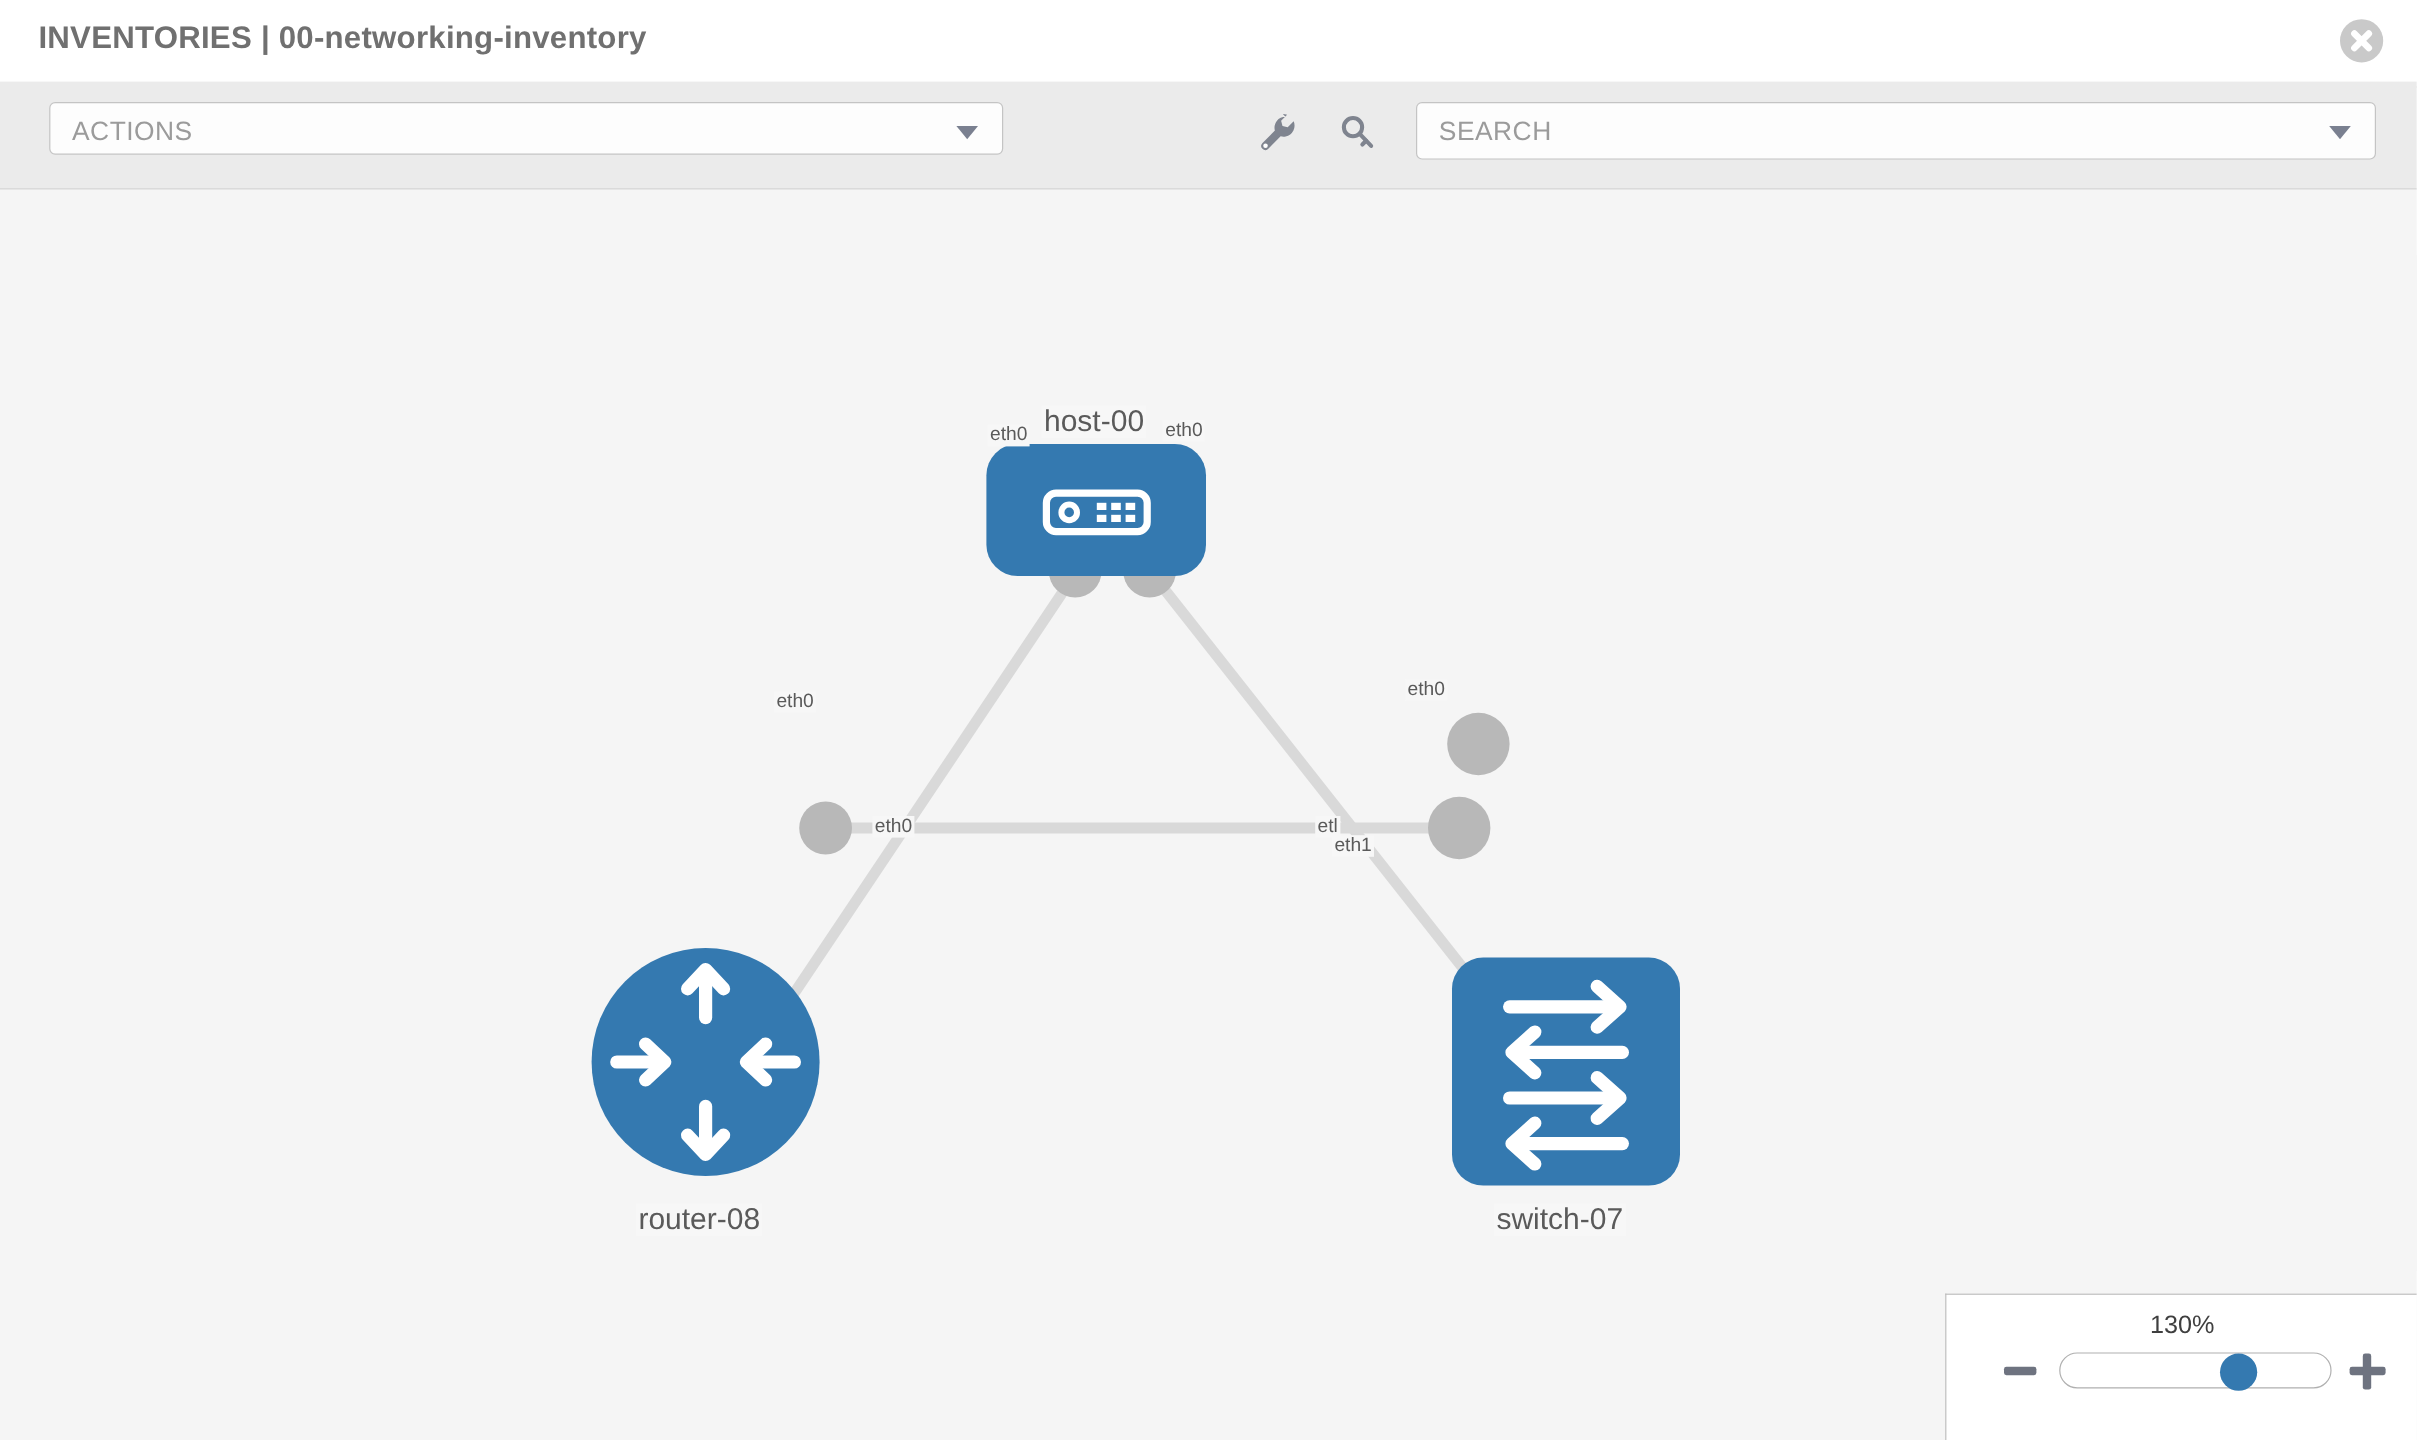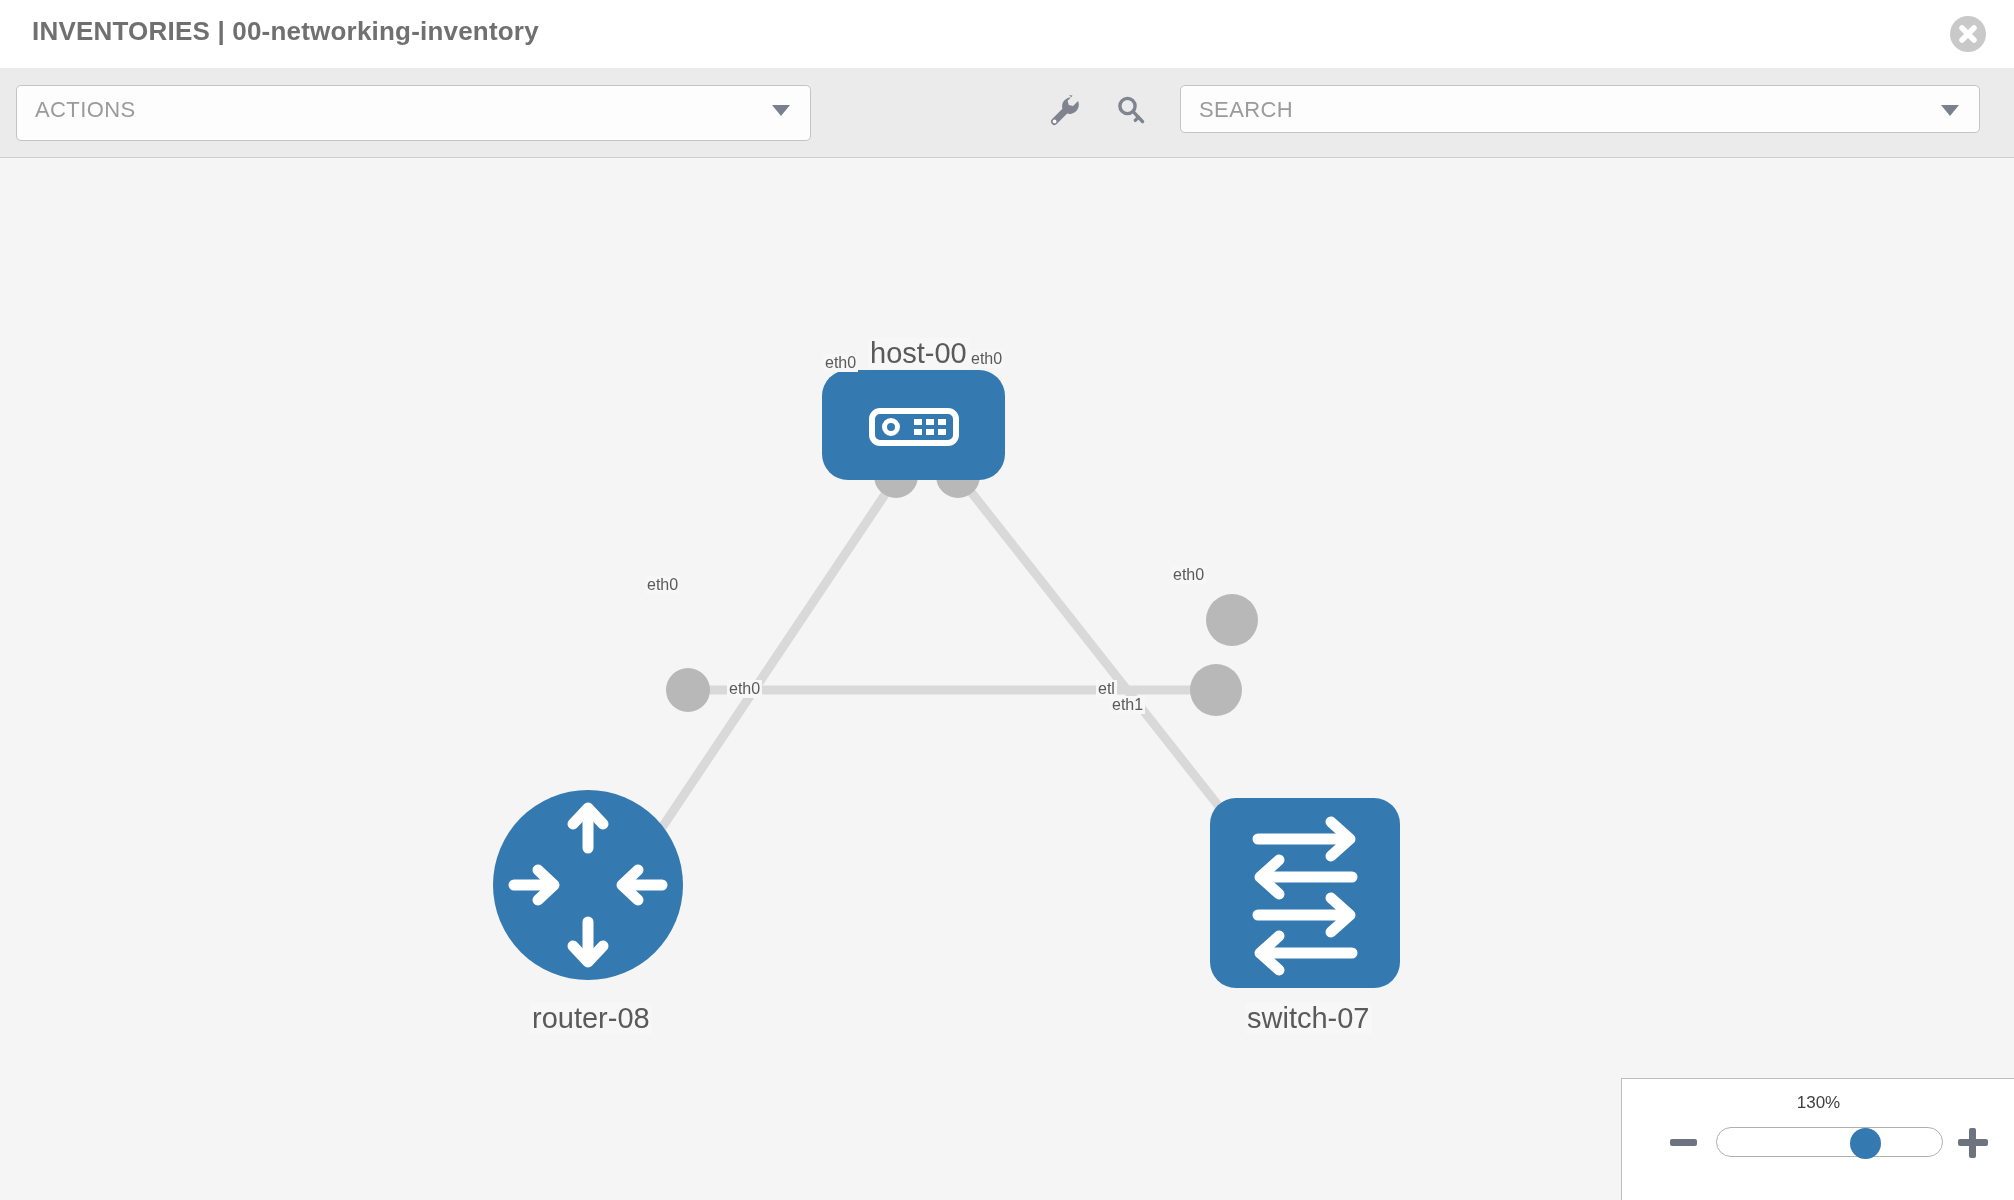"ACTIONS" .actions-select { height: 56px -> 44px; left: 16px -> 41px }
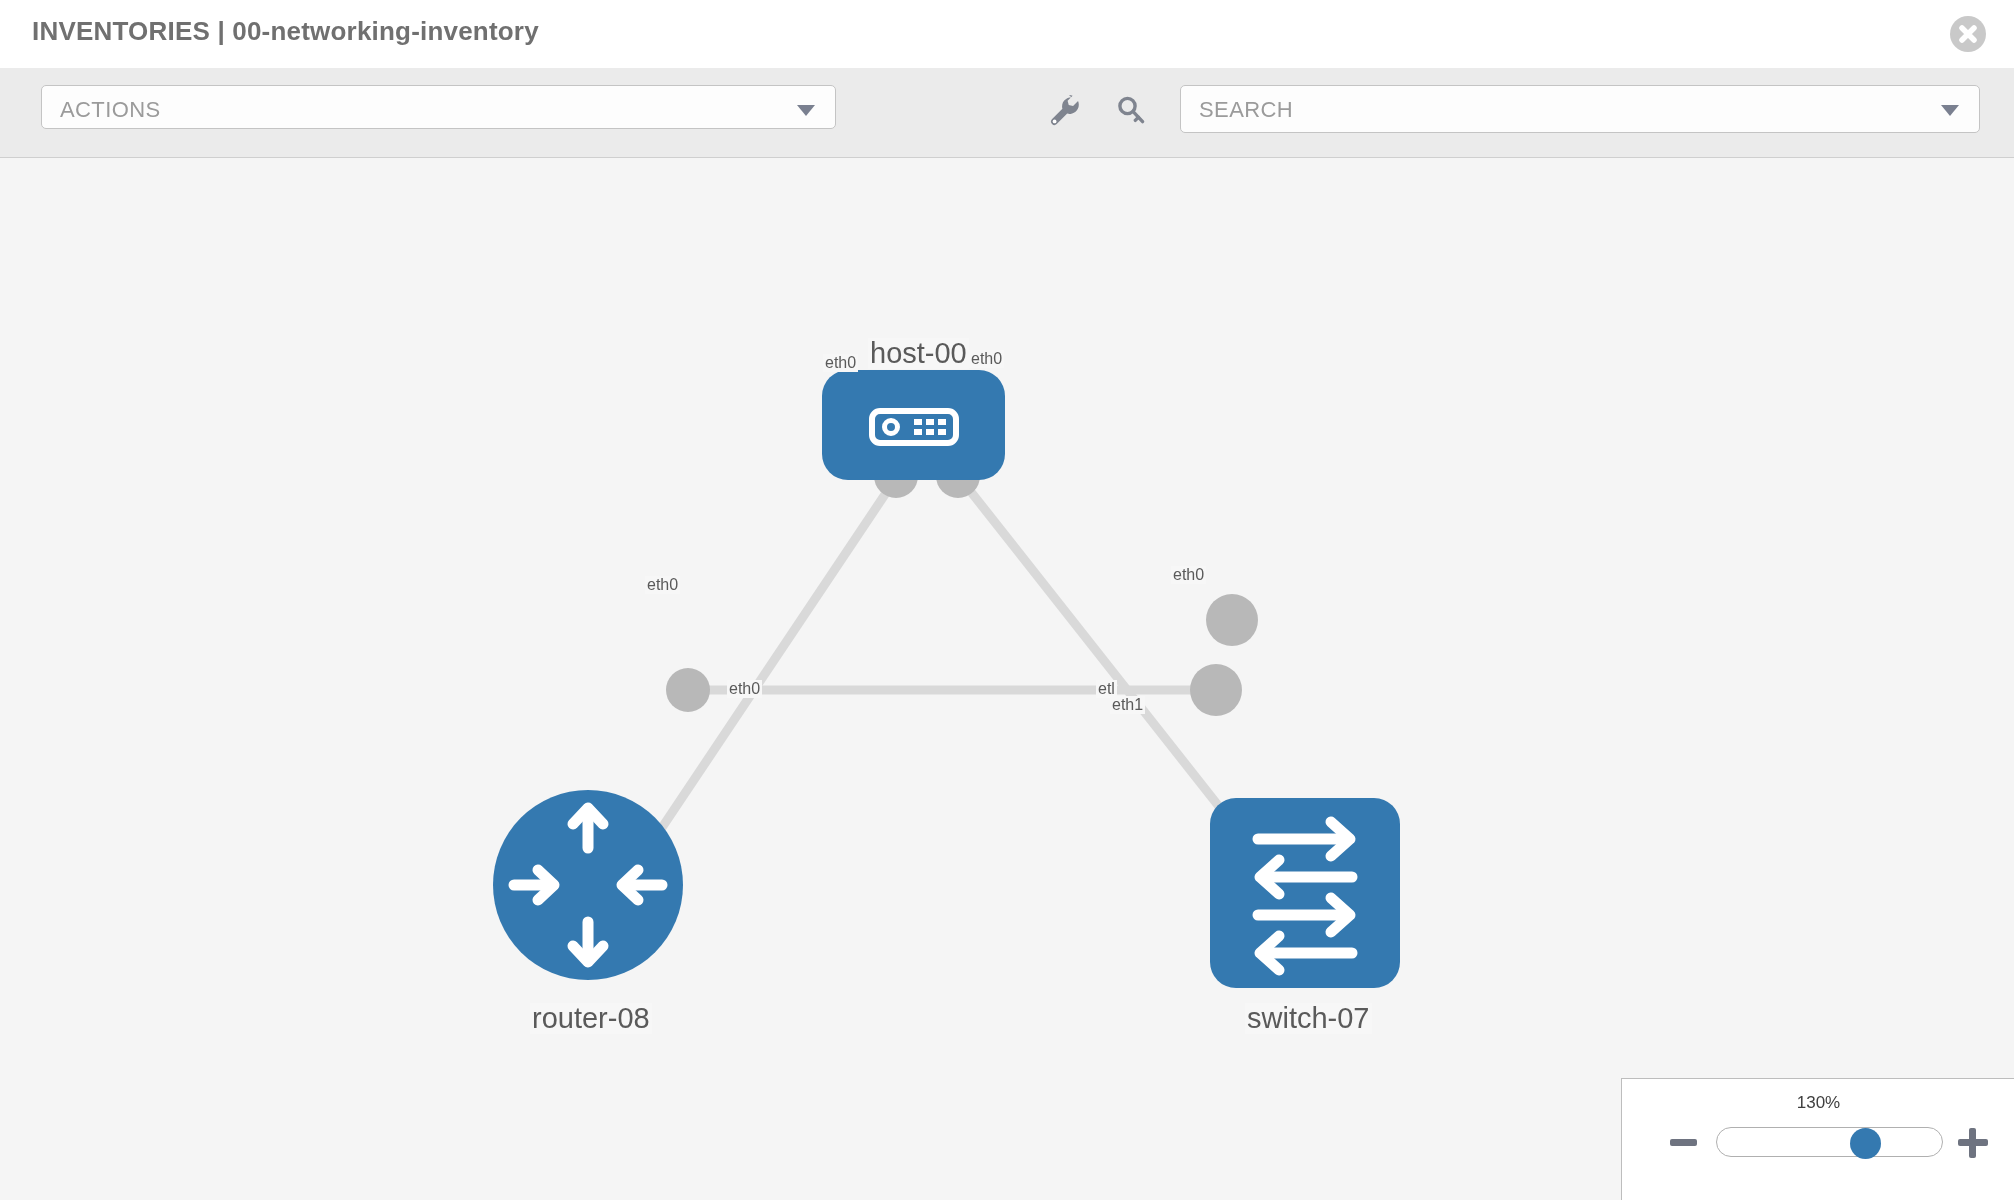"host-00" .nlabel.node-name { font-size: 29px -> 25px }
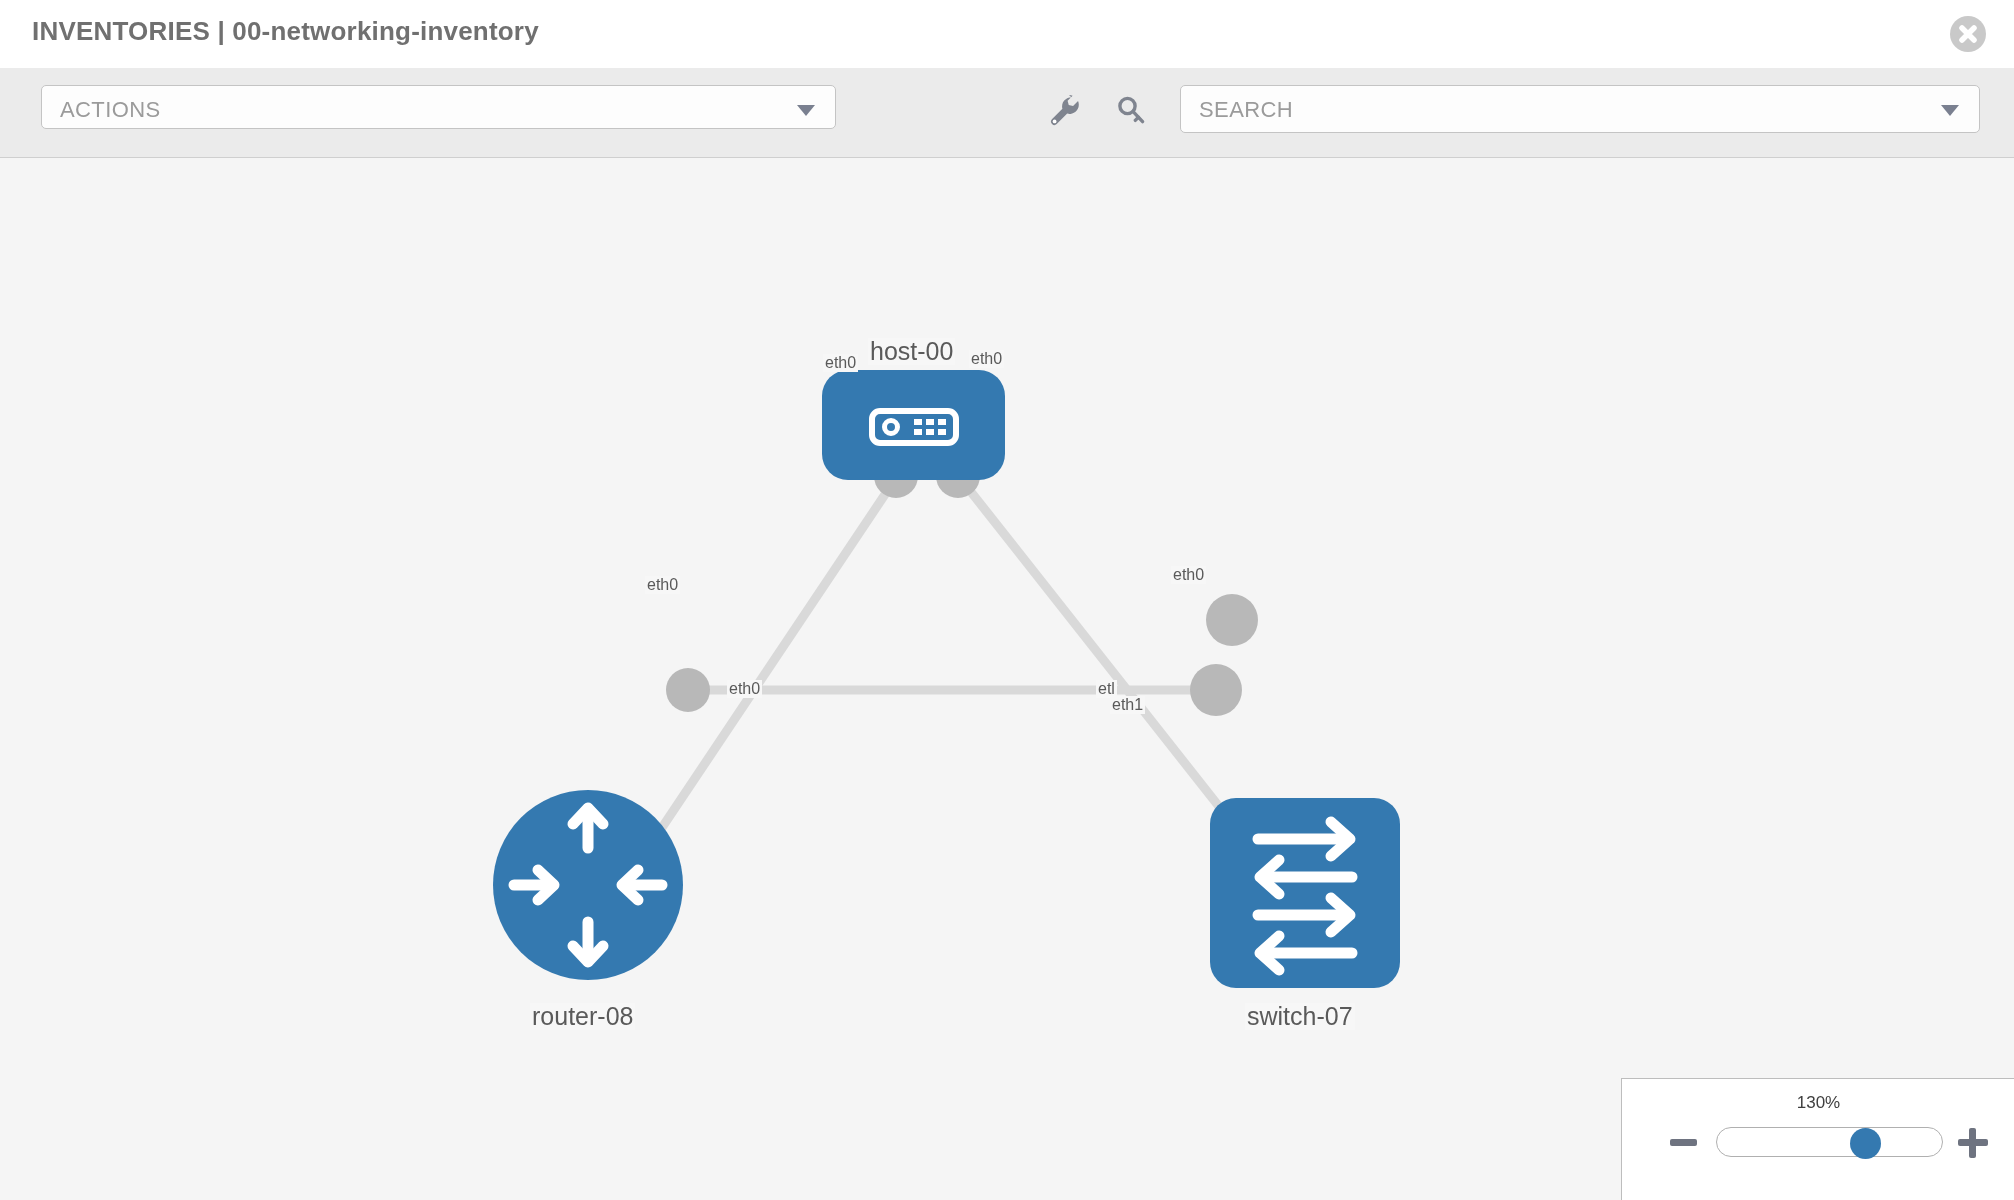"130%" .zoom-pct { font-size: 17px -> 21px }
